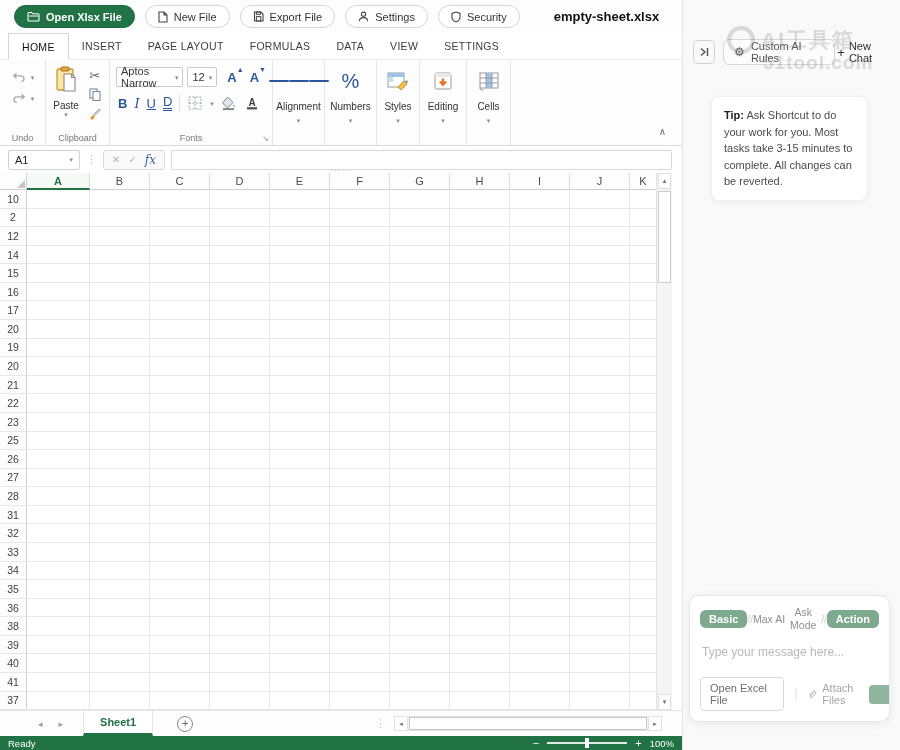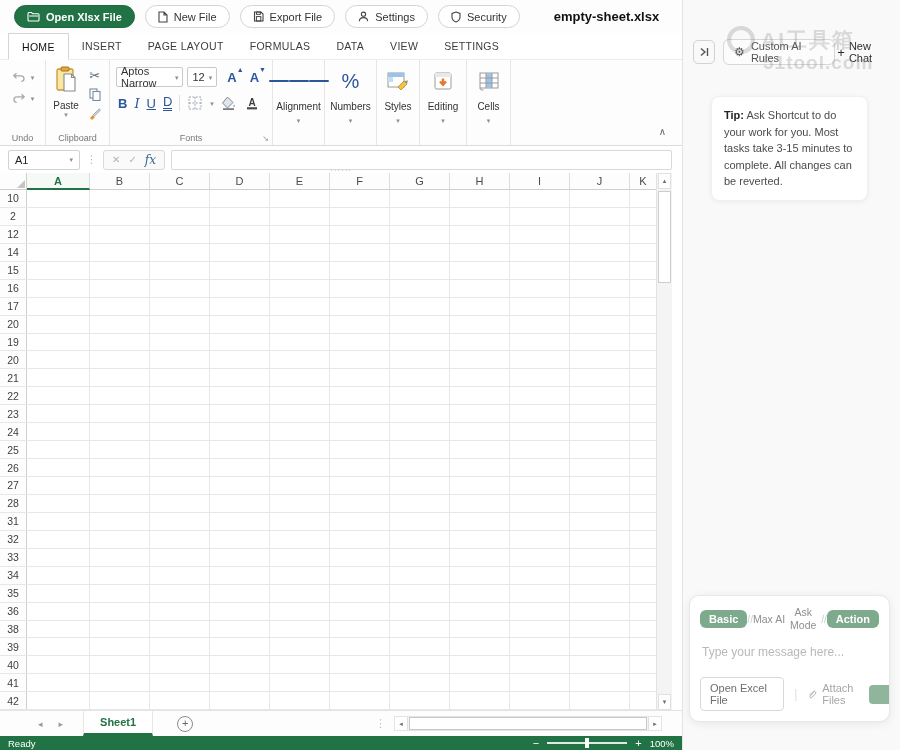"24" div.grow { html: <div> <div>24</div> <div></div> <div></div> <div></div> <div></div> <div></div> <div></div> <div></div> <div></div> <div></div> <div></div> <div></div> </div> -> none }
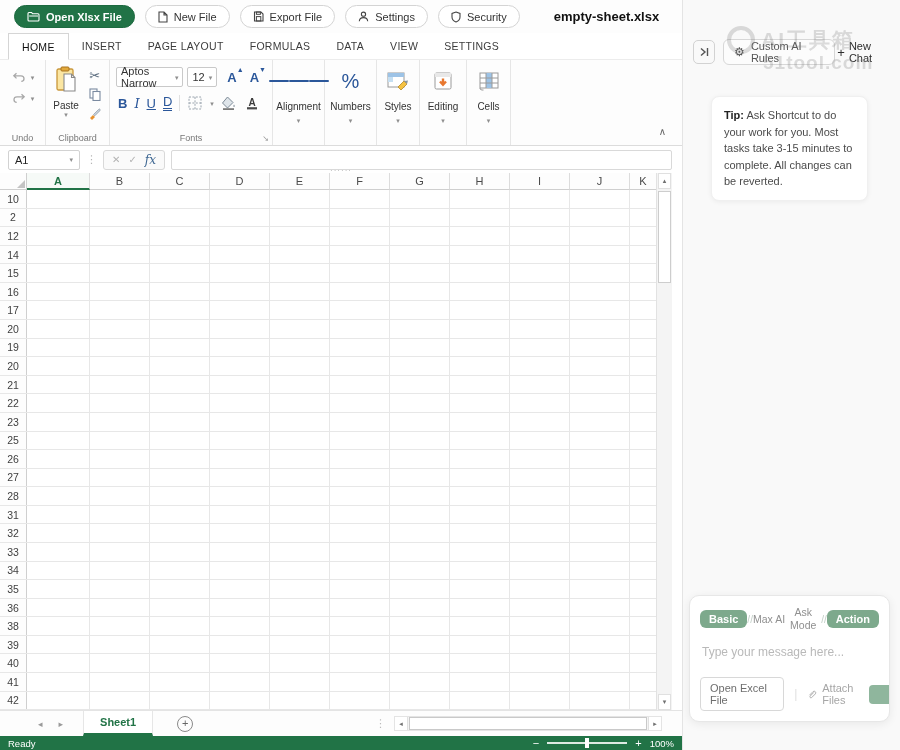"42" div.rhdr { text: 42 -> 37 }
